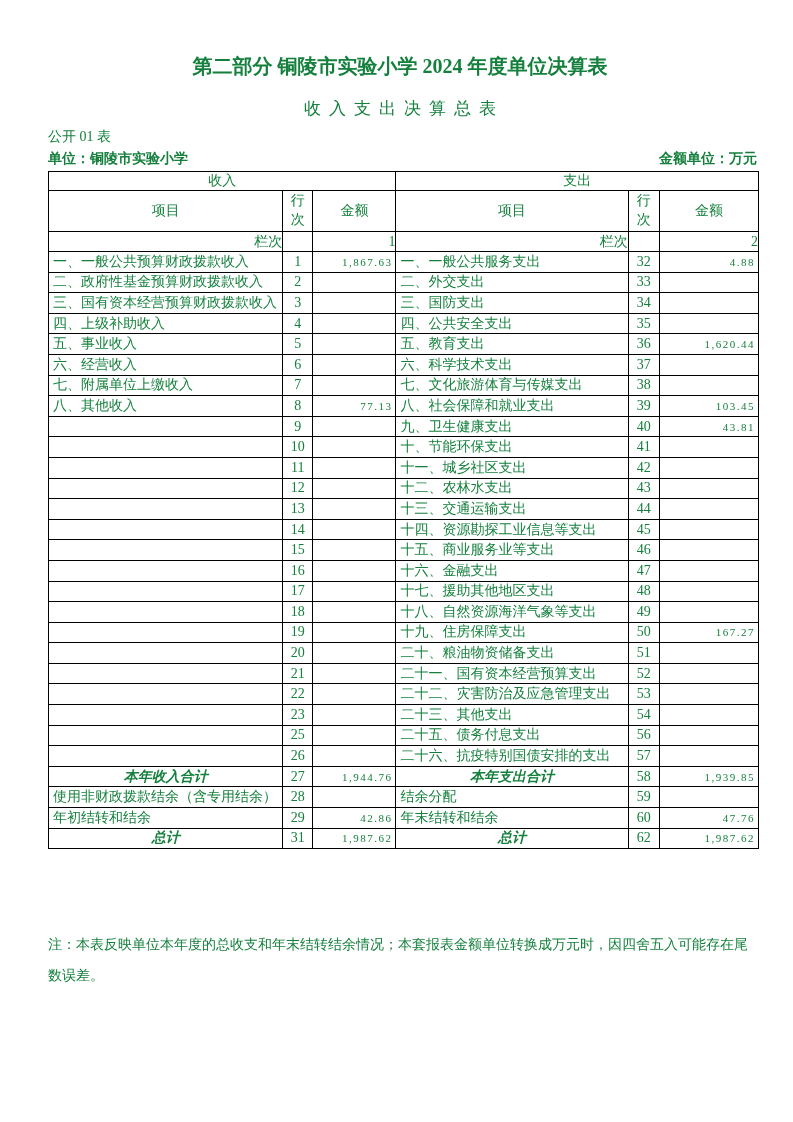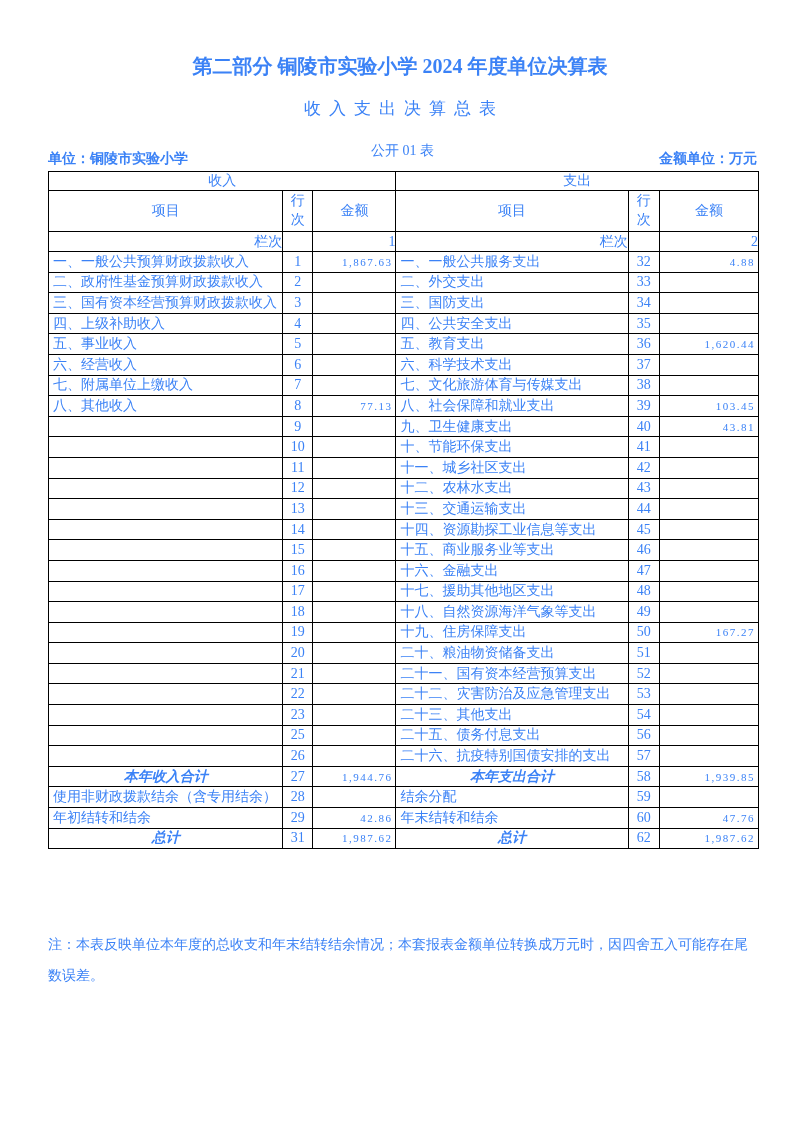"第二部分 铜陵市实验小学 2024 年度单位决算表" .page { color: #3b82f6 -> #15803d }
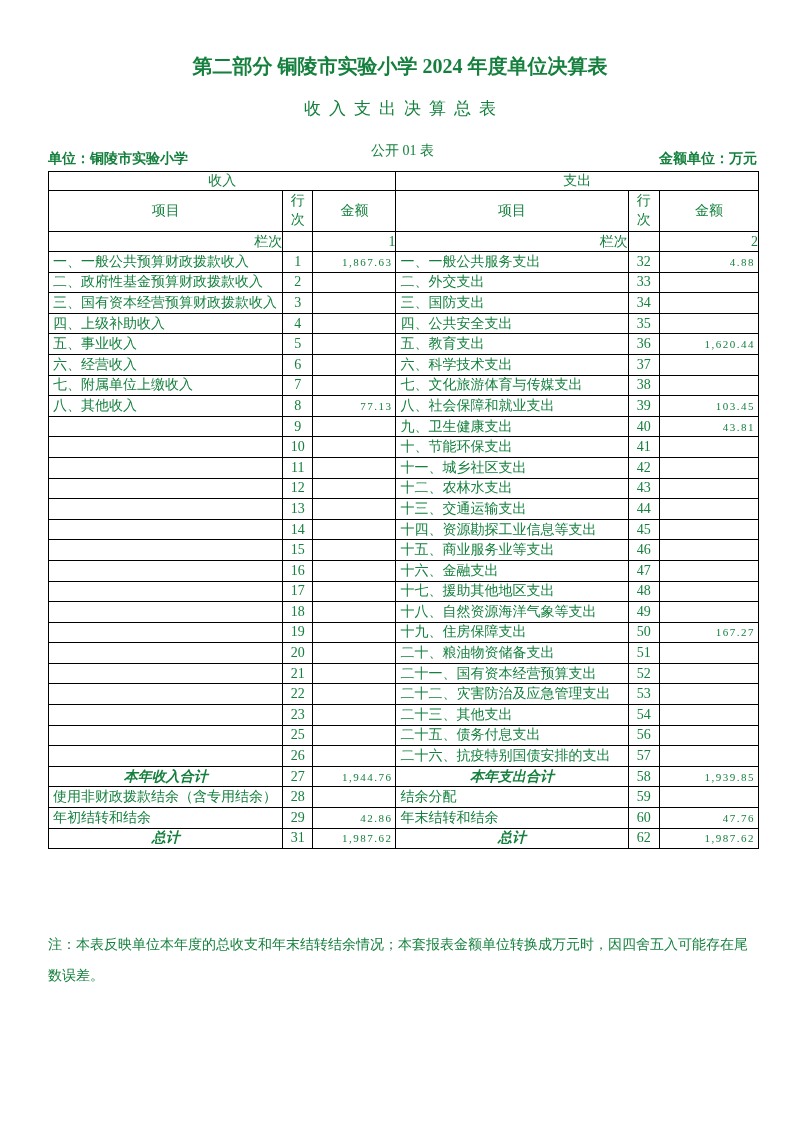"公开 01 表" .table-code { text-align: center -> left; top: 142px -> 128px }
